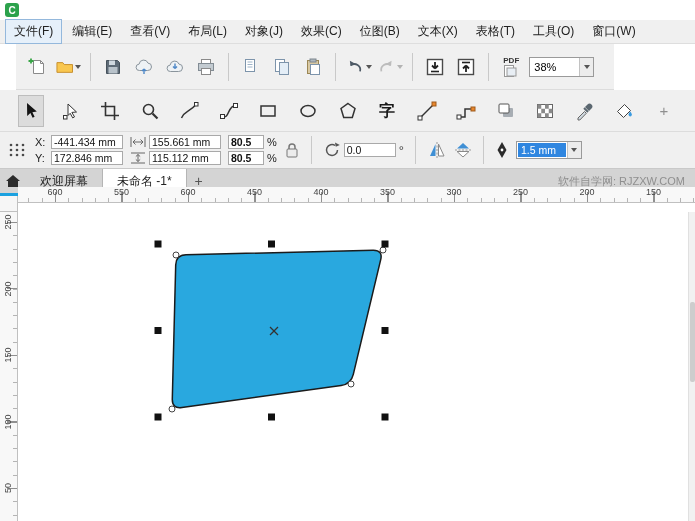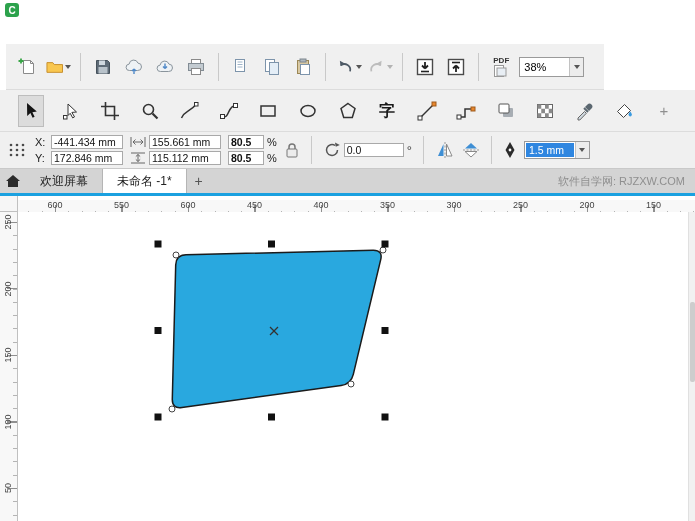"文件(F)" div.menubar { html: none -> <div> <span>文件(F)</span> <span>编辑(E)</span> <span>查看(V)</span> <span>布局(L)</span> <span>对象(J)</span> <span>效果(C)</span> <span>位图(B)</span> <span>文本(X)</span> <span>表格(T)</span> <span>工具(O)</span> <span>窗口(W)</span> </div> }
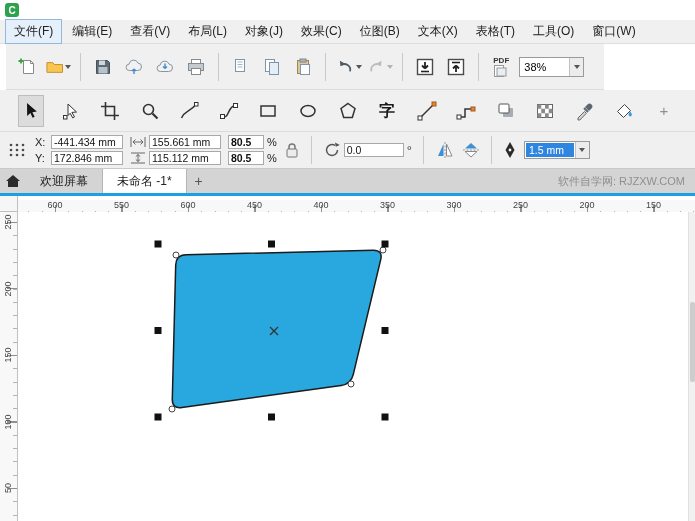"PDF" .toolbar-std { left: 6px -> 16px }
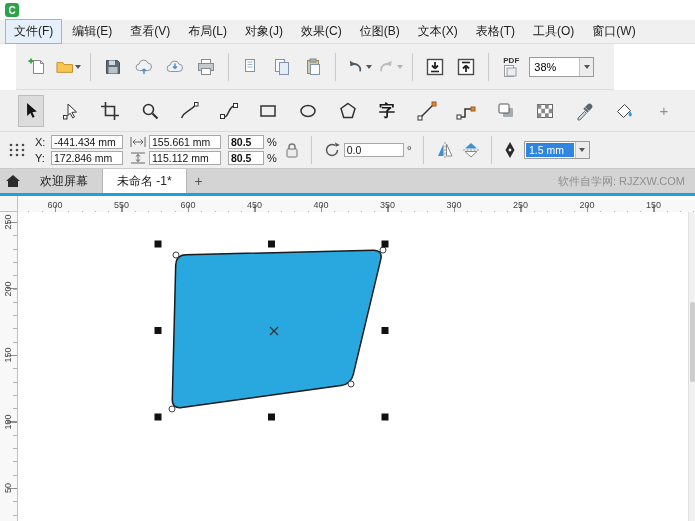"0.0" .w60 { width: 60px -> 52px }
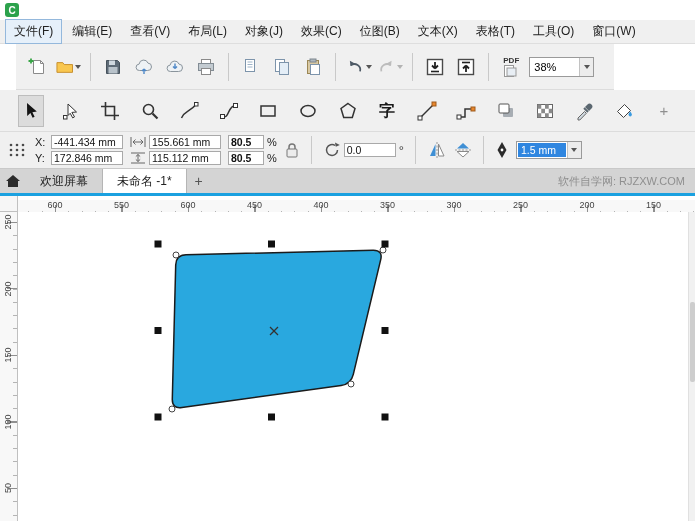"600" .hruler { top: 200px -> 187px }
